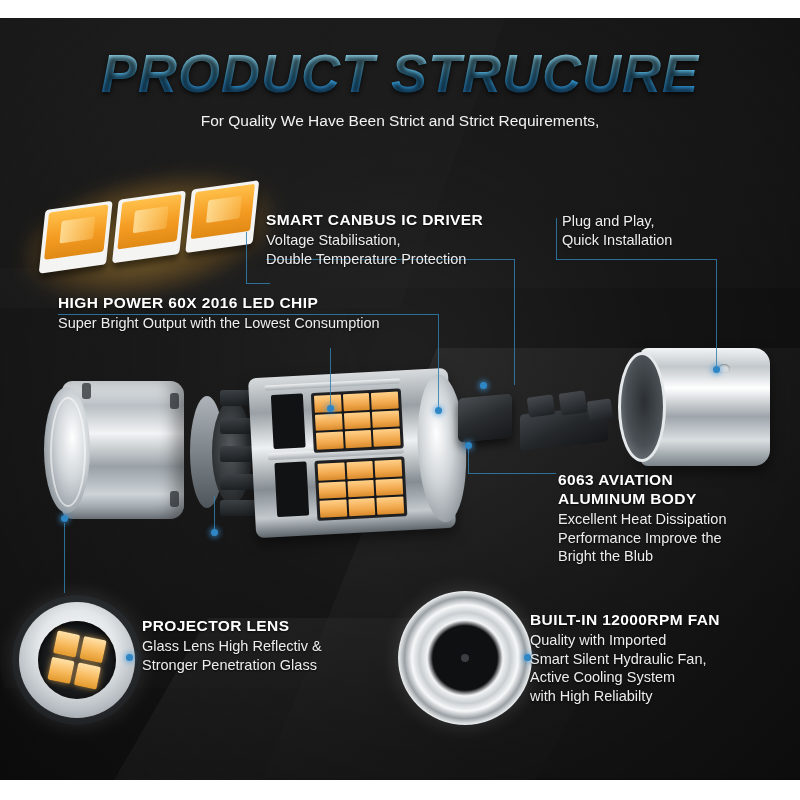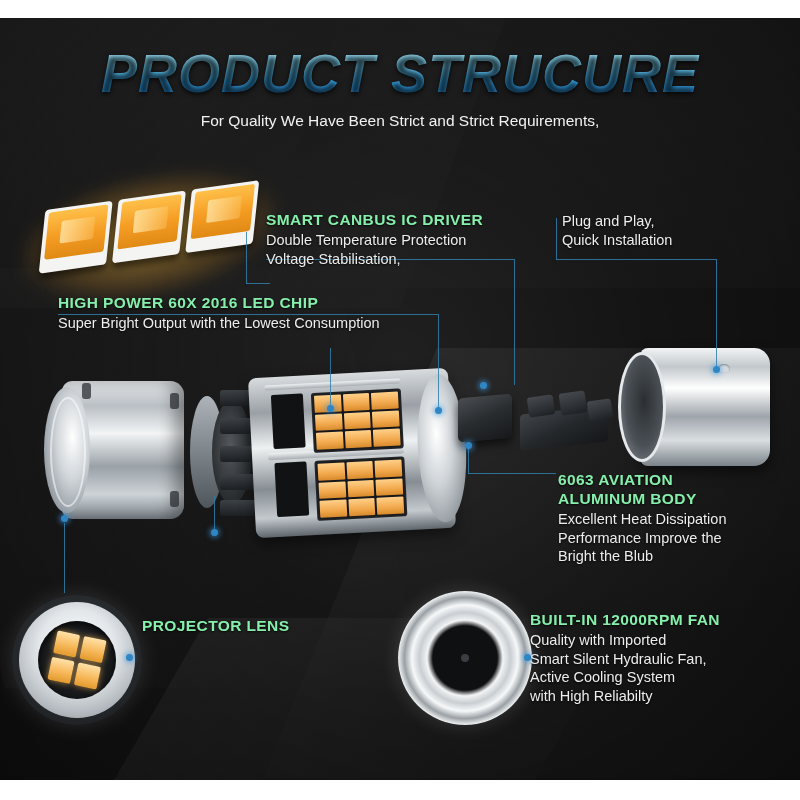"SMART CANBUS IC DRIVER" .c-head { color: #86efac -> #ffffff }
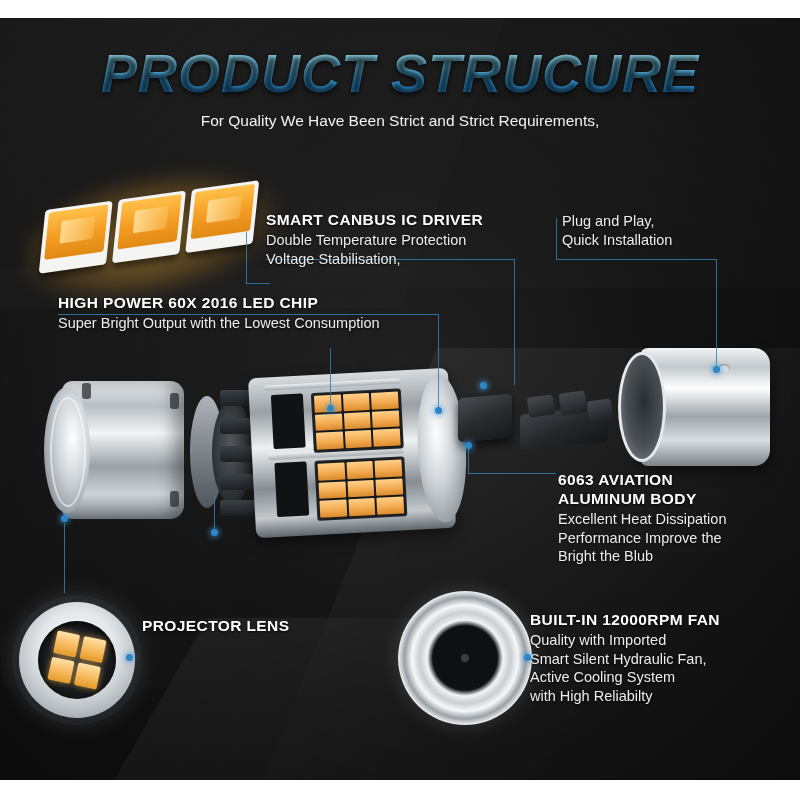"Double Temperature Protection" div { order: before "Voltage Stabilisation," -> after "Voltage Stabilisation," }
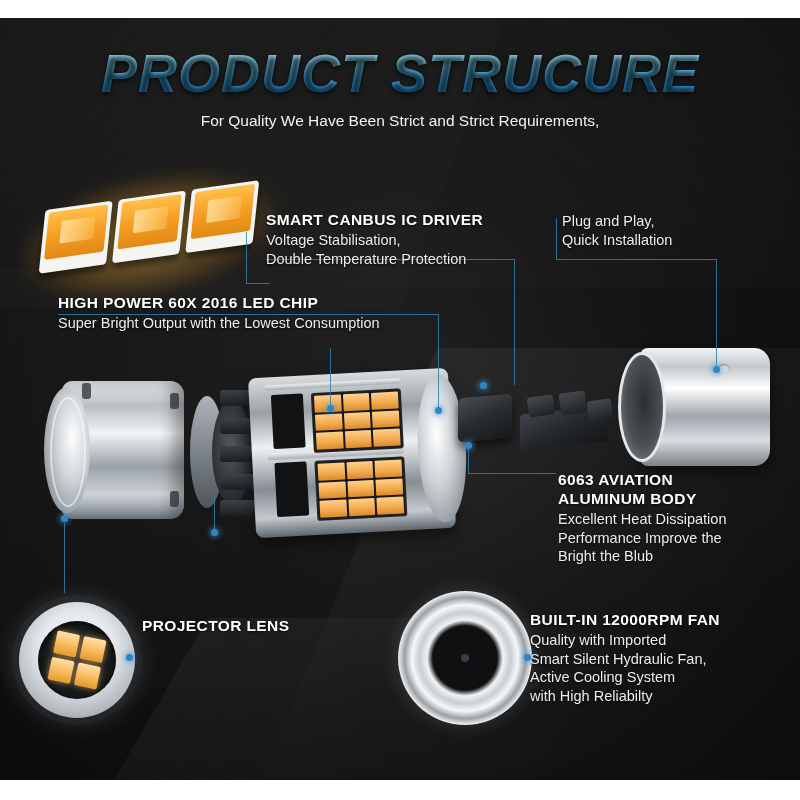"Glass Lens High Reflectiv &" div.c-body { html: none -> <div> <div>Glass Lens High Reflectiv &amp;</div> <div>Stronger Penetration Glass</div> </div> }
